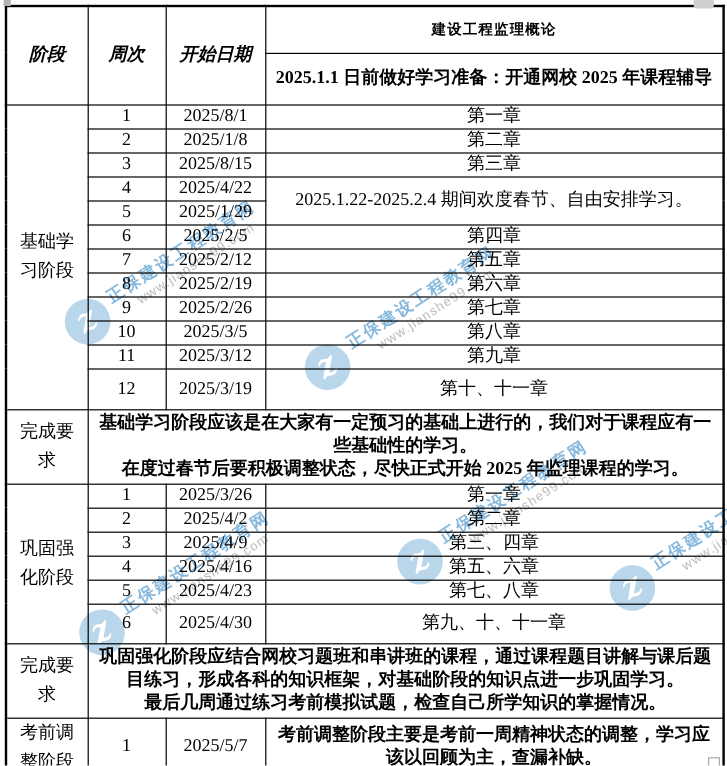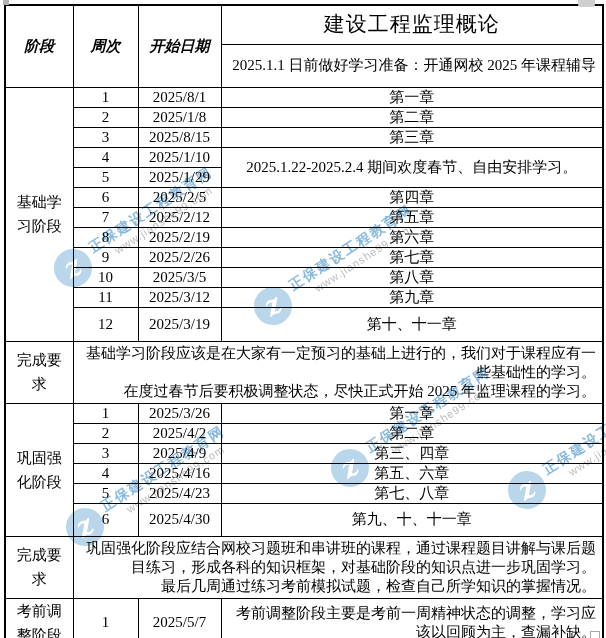"建设工程监理概论" th.course-title { font-size: 21px -> 12px; font-weight: normal -> bold }
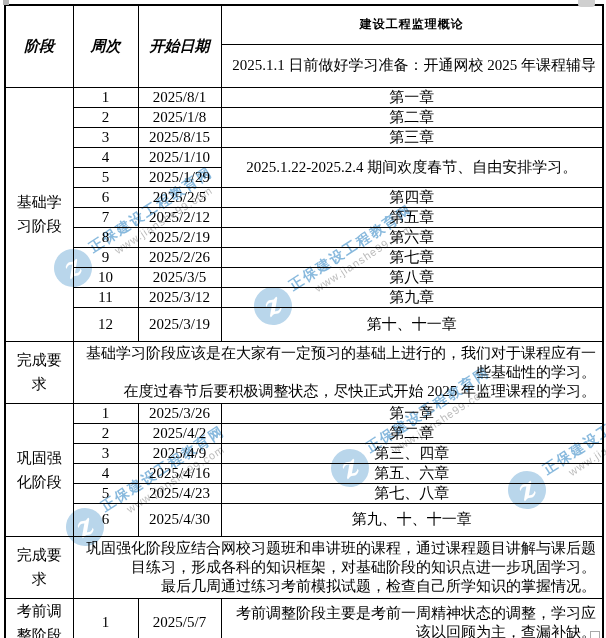"2025.1.1 日前做好学习准备：开通网校 2025 年课程辅导" td.prep,td.req,td.note { font-weight: none -> bold; text-align: right -> center }
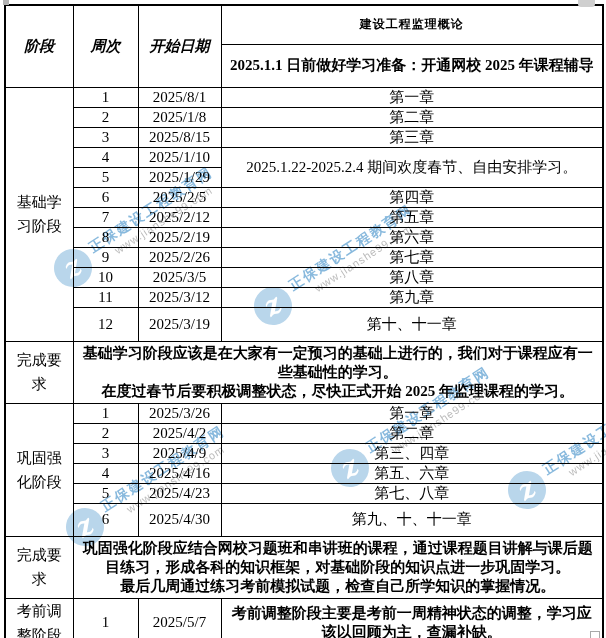"2025/1/10" td { text: 2025/1/10 -> 2025/4/22 }
